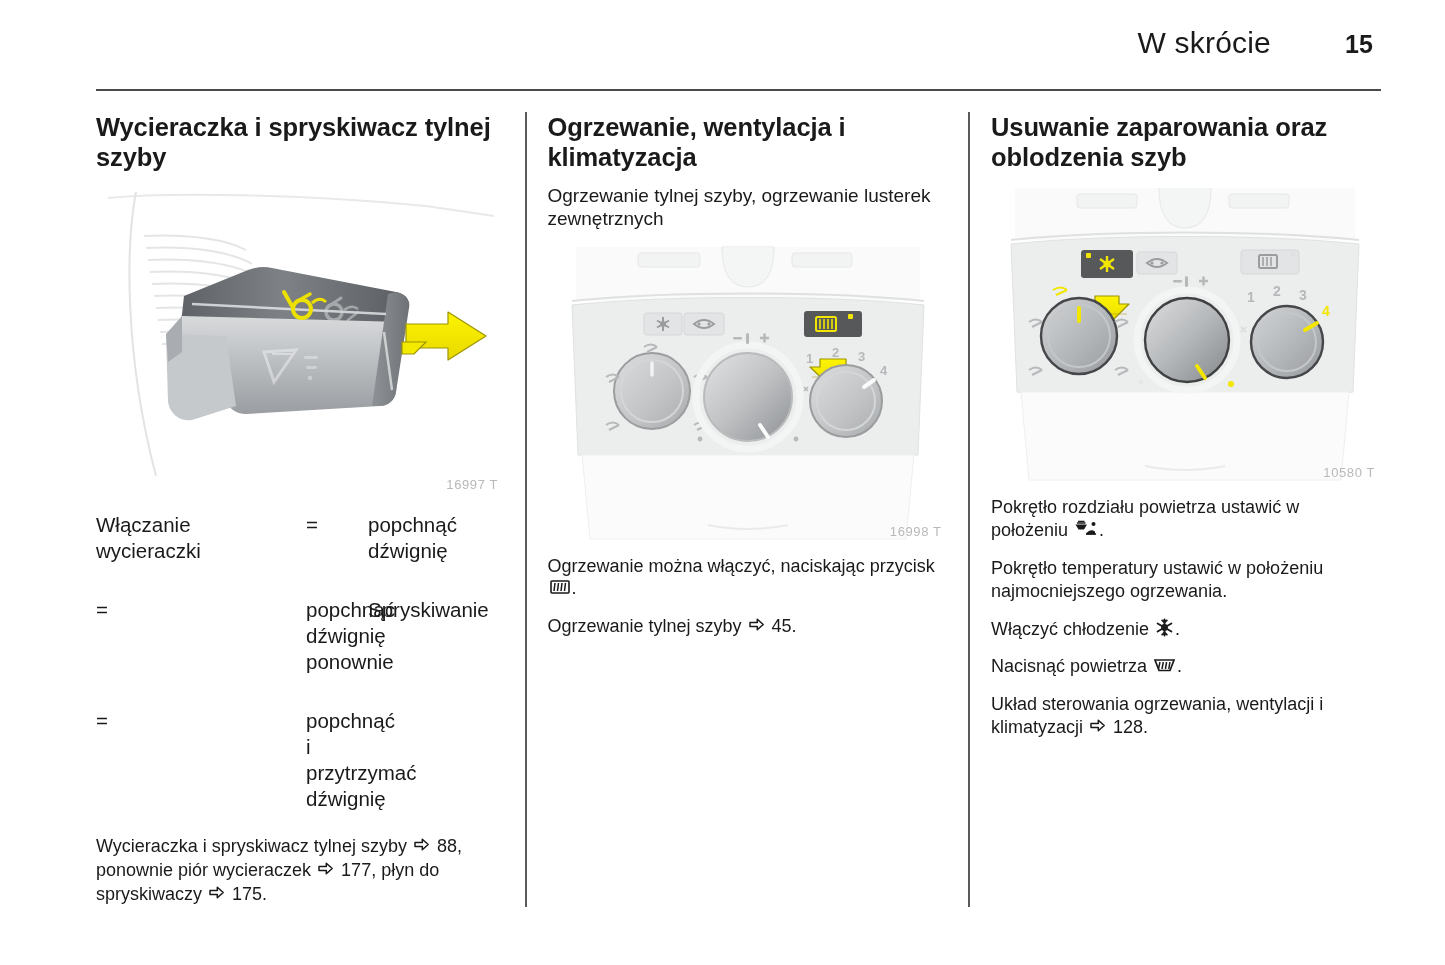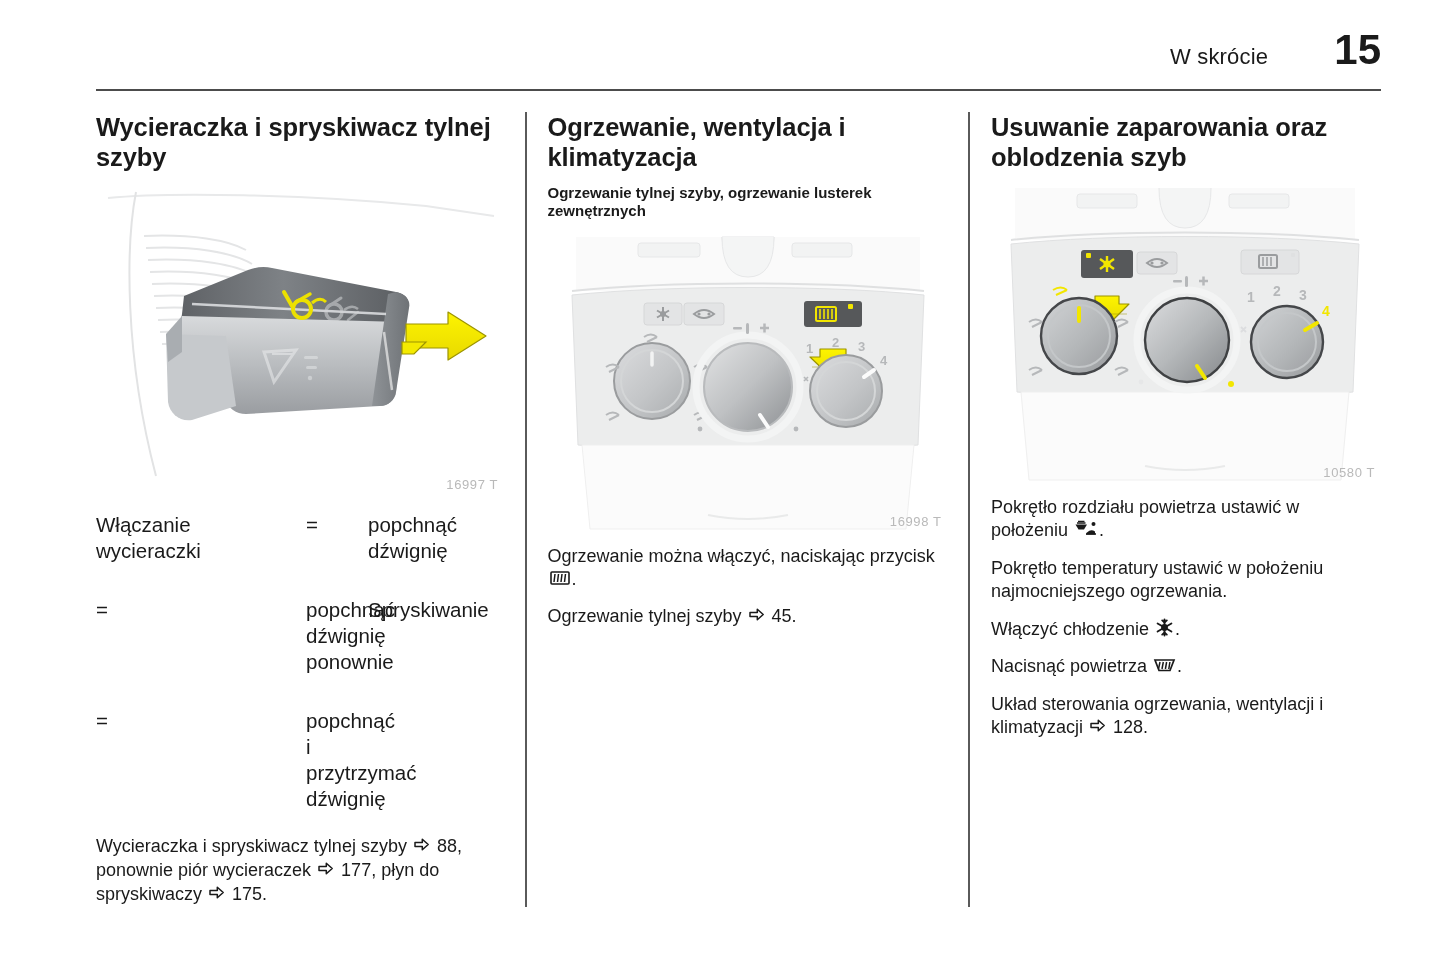"W skrócie" .header-title { font-size: 22px -> 30px }
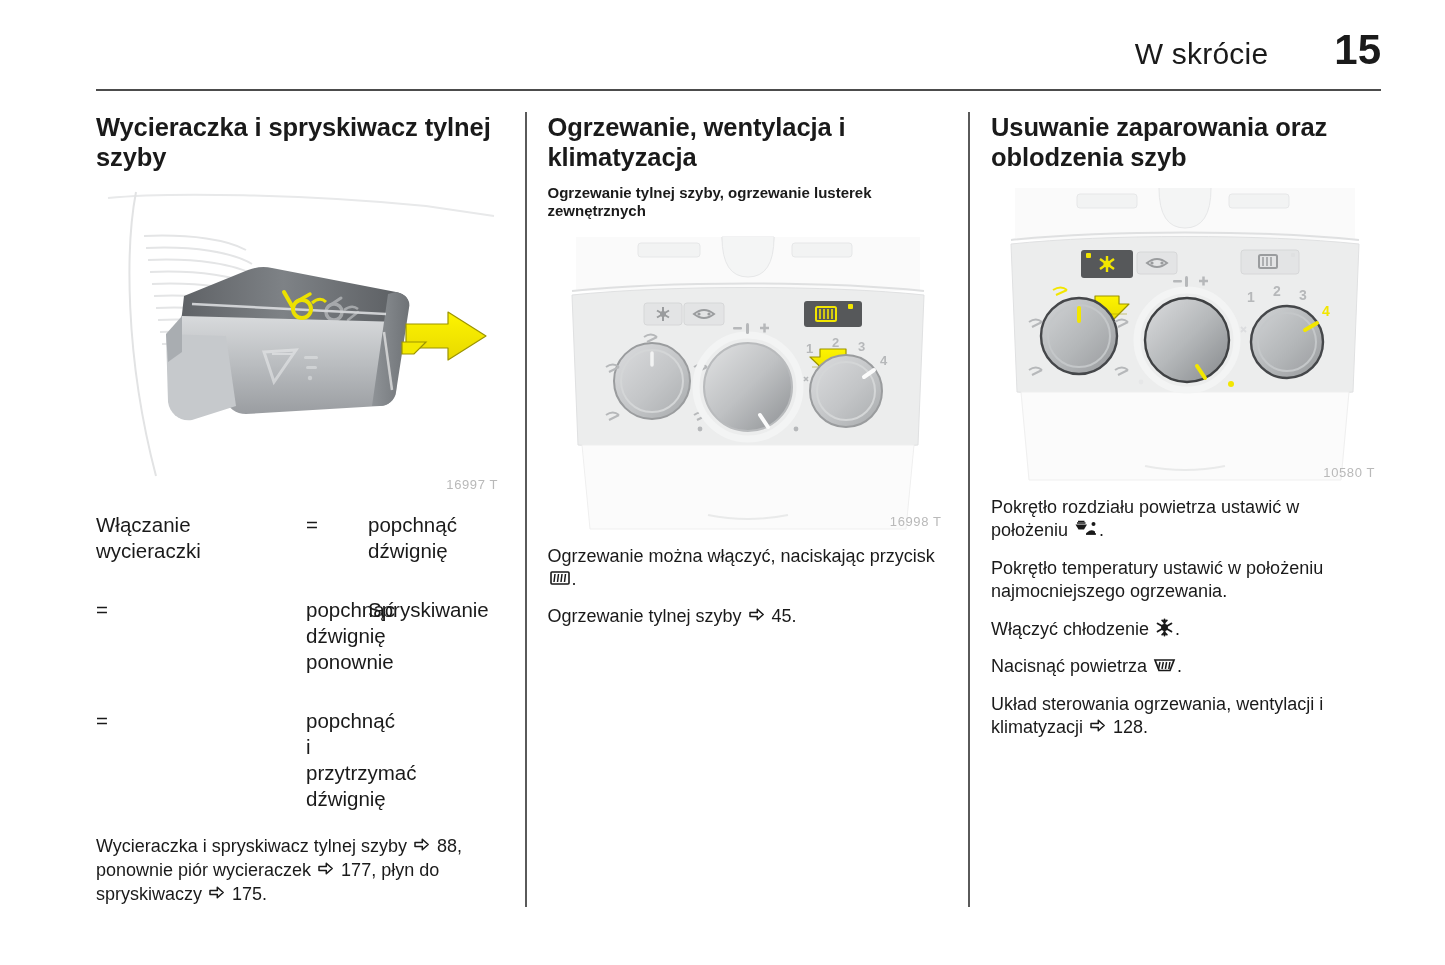"15" .header-page { font-size: 42px -> 25px }
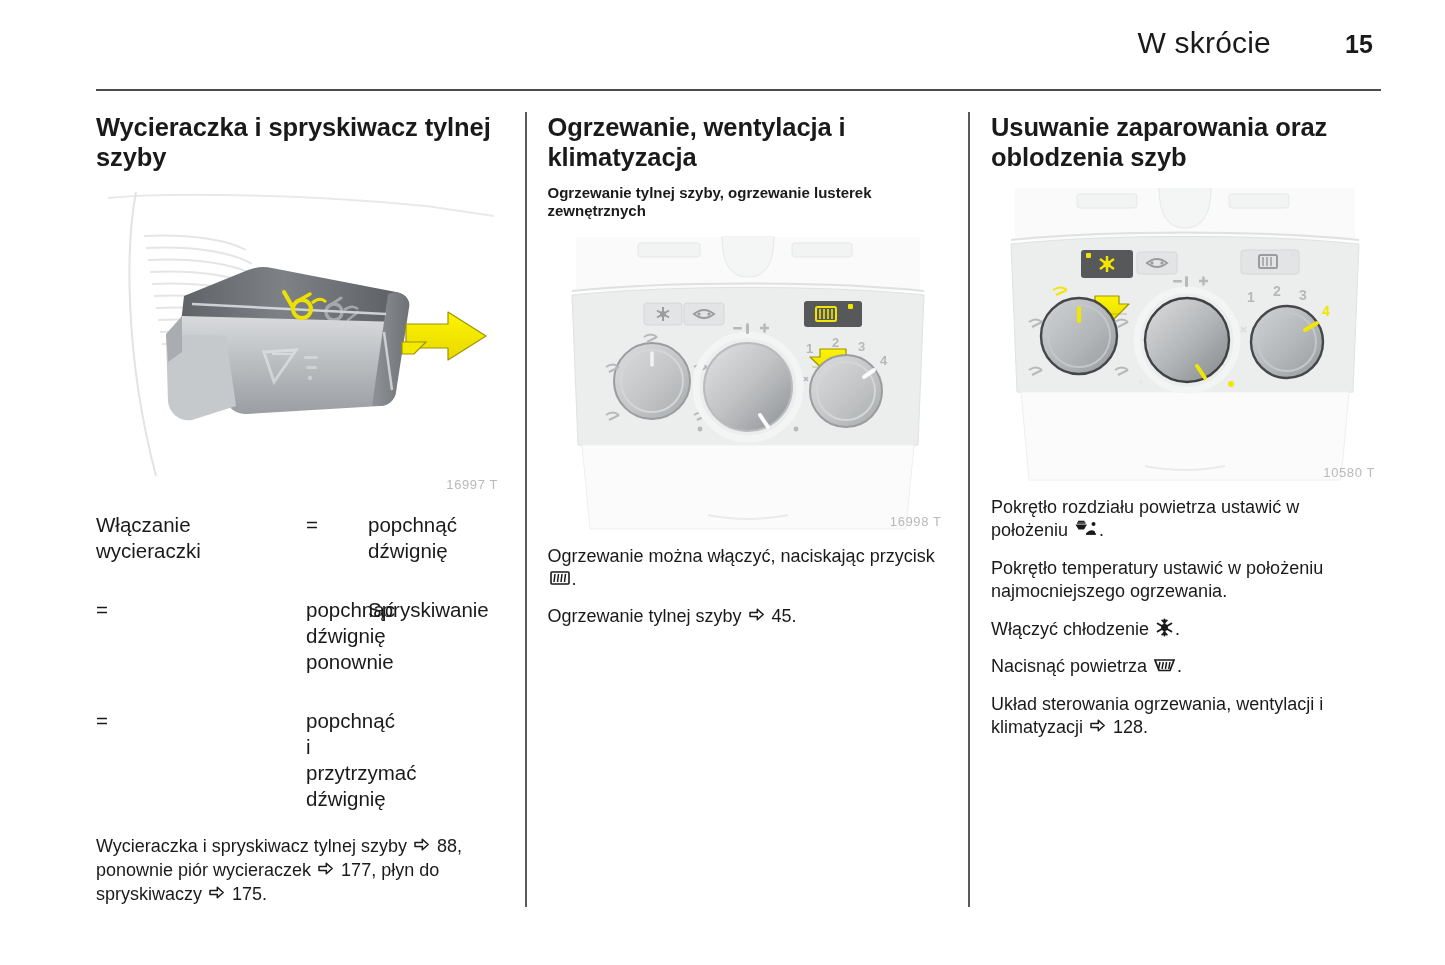"Ogrzewanie tylnej szyby, ogrzewanie" h3.sub-title { font-size: 15px -> 19px; font-weight: 700 -> 400 }
